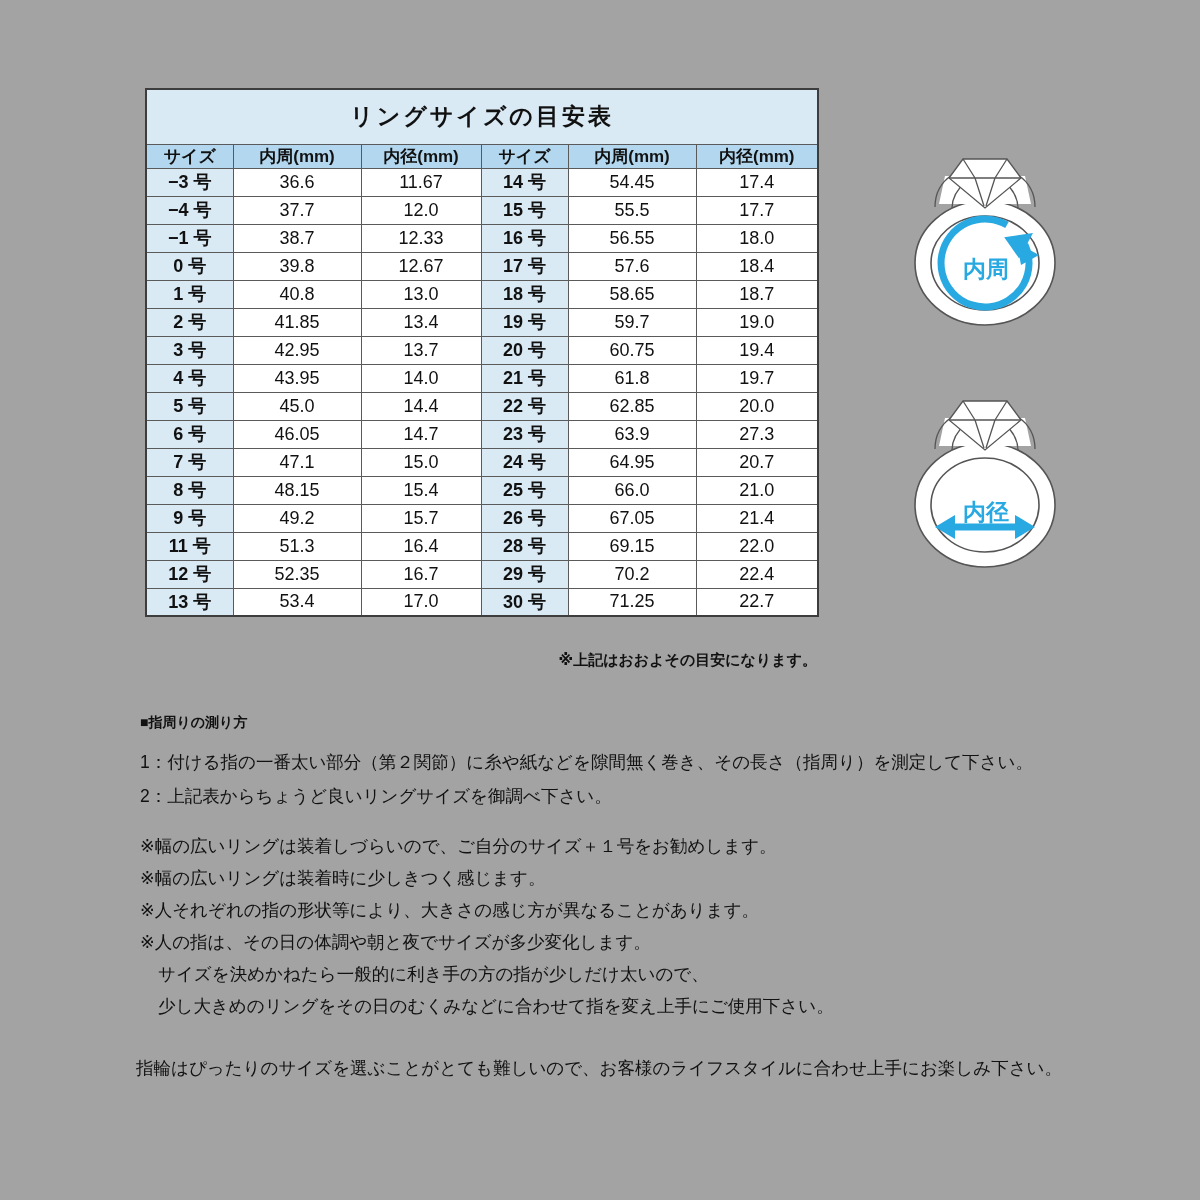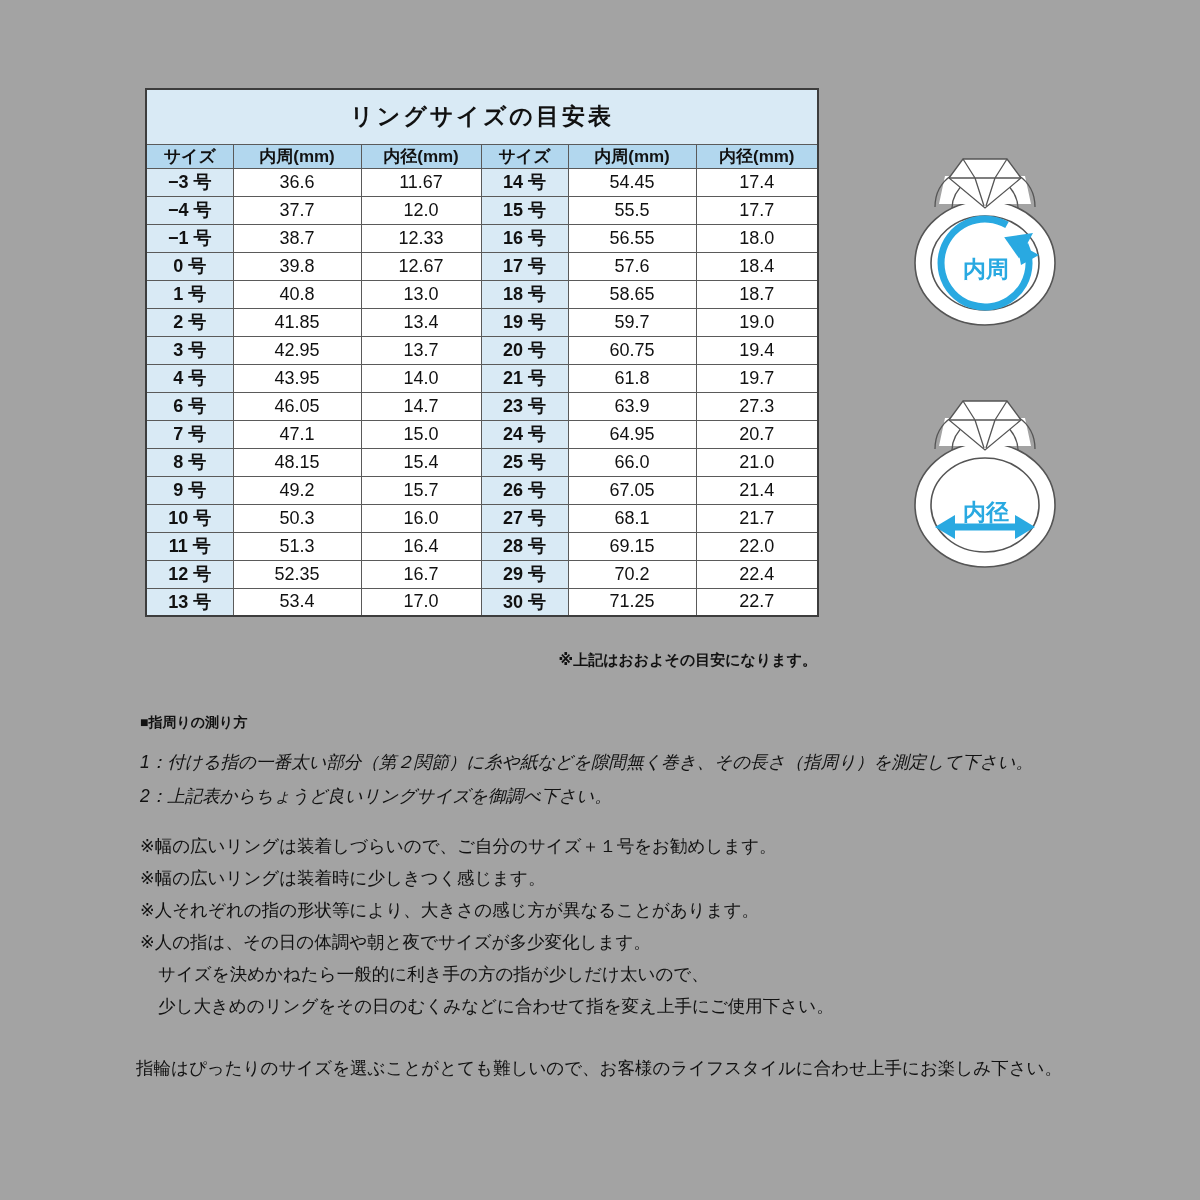"5 号" tr { html: none -> <tr> <td>5 号</td> <td>45.0</td> <td>14.4</td> <td>22 号</td> <td>62.85</td> <td>20.0</td> </tr> }
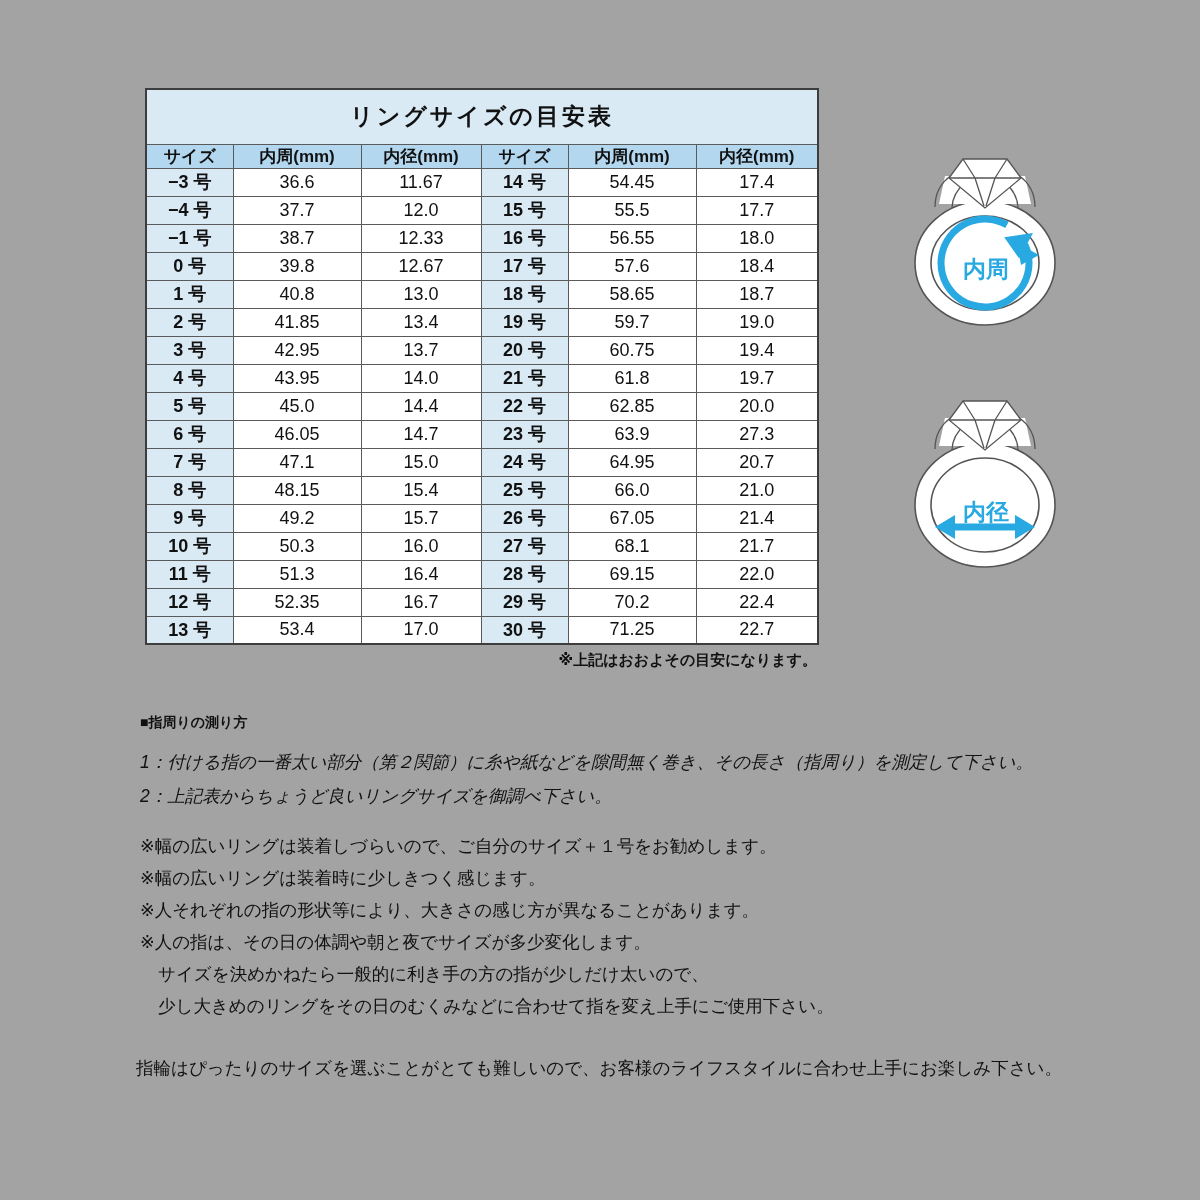"10 号" tr { html: <tr> <td>10 号</td> <td>50.3</td> <td>16.0</td> <td>27 号</td> <td>68.1</td> <td>21.7</td> </tr> -> none }
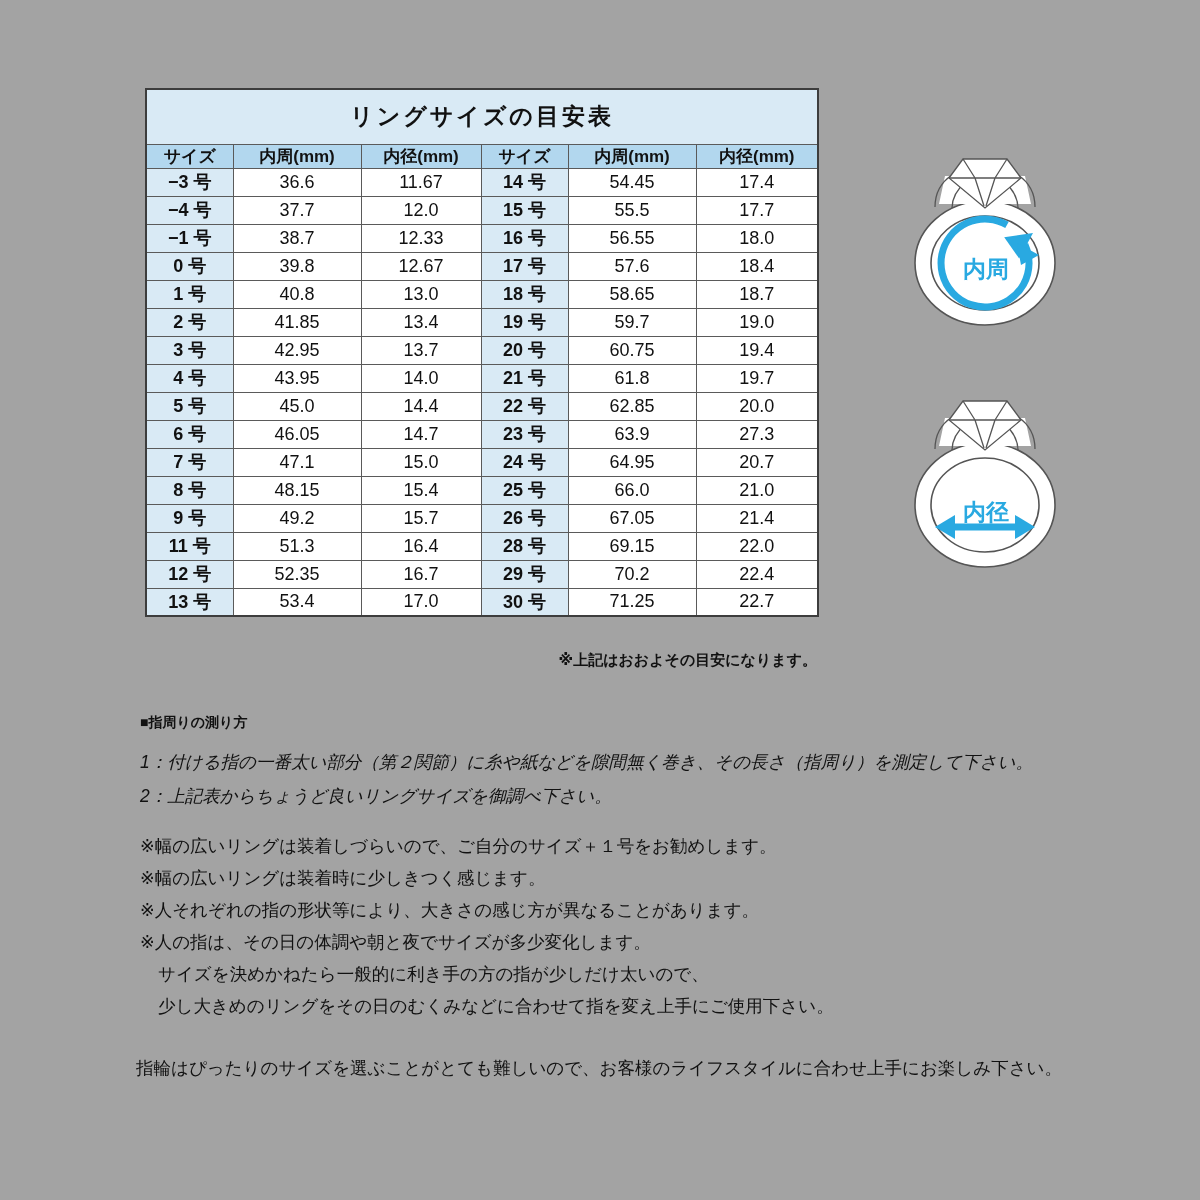"1：付ける指の一番太い部分（第２関節）に糸や紙などを隙間無く巻き、その長さ（指周" .steps p { font-style: italic -> none }
